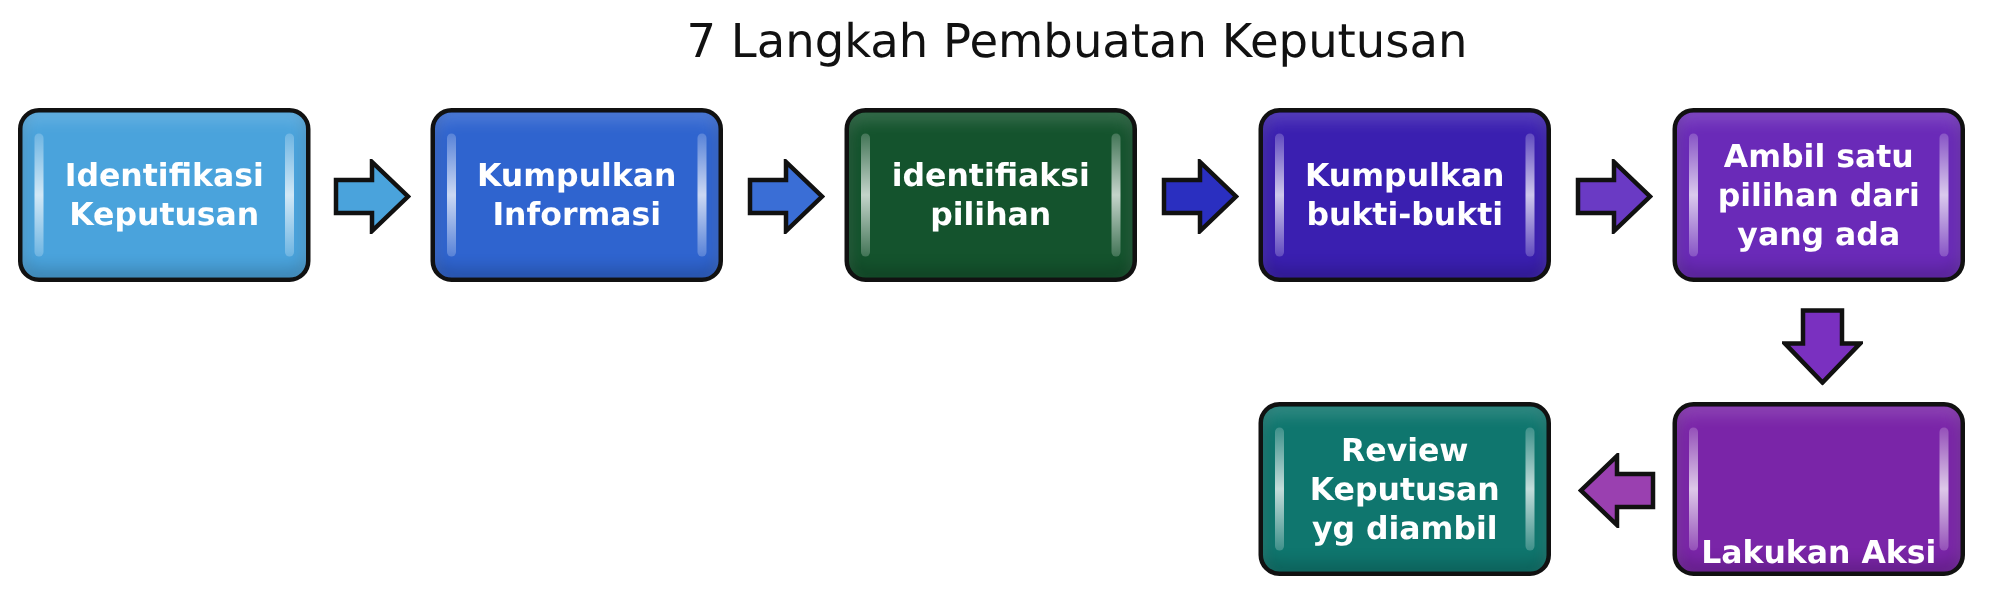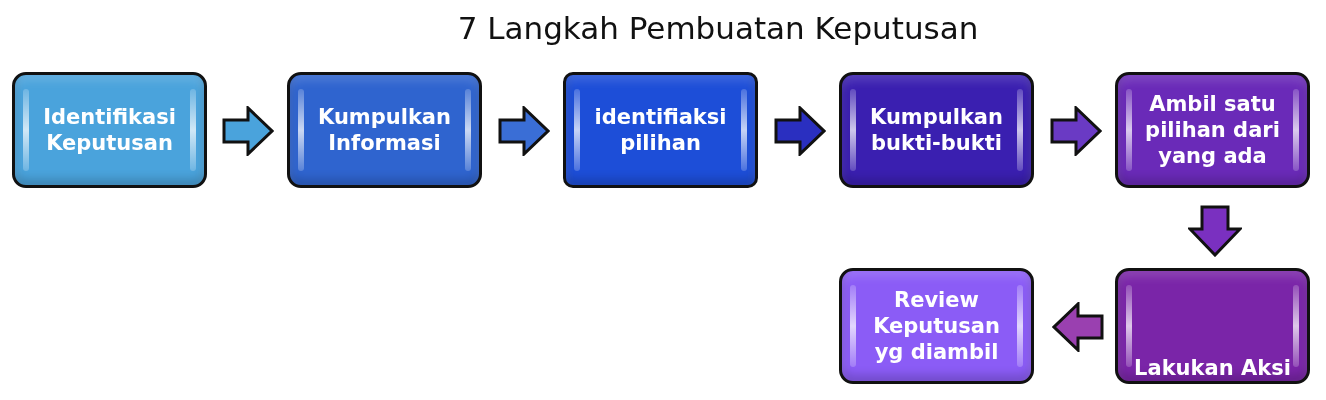"identifiaksi" div.box { background: #1d4ed8 -> #14532d; border-radius: 10px -> none }
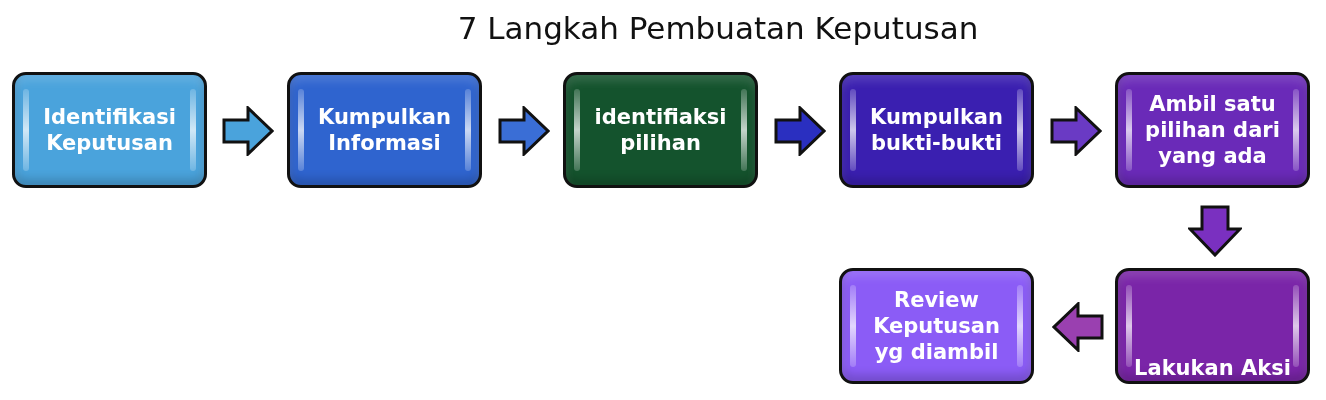"Review" div.box { background: #8b5cf6 -> #0f766e }
